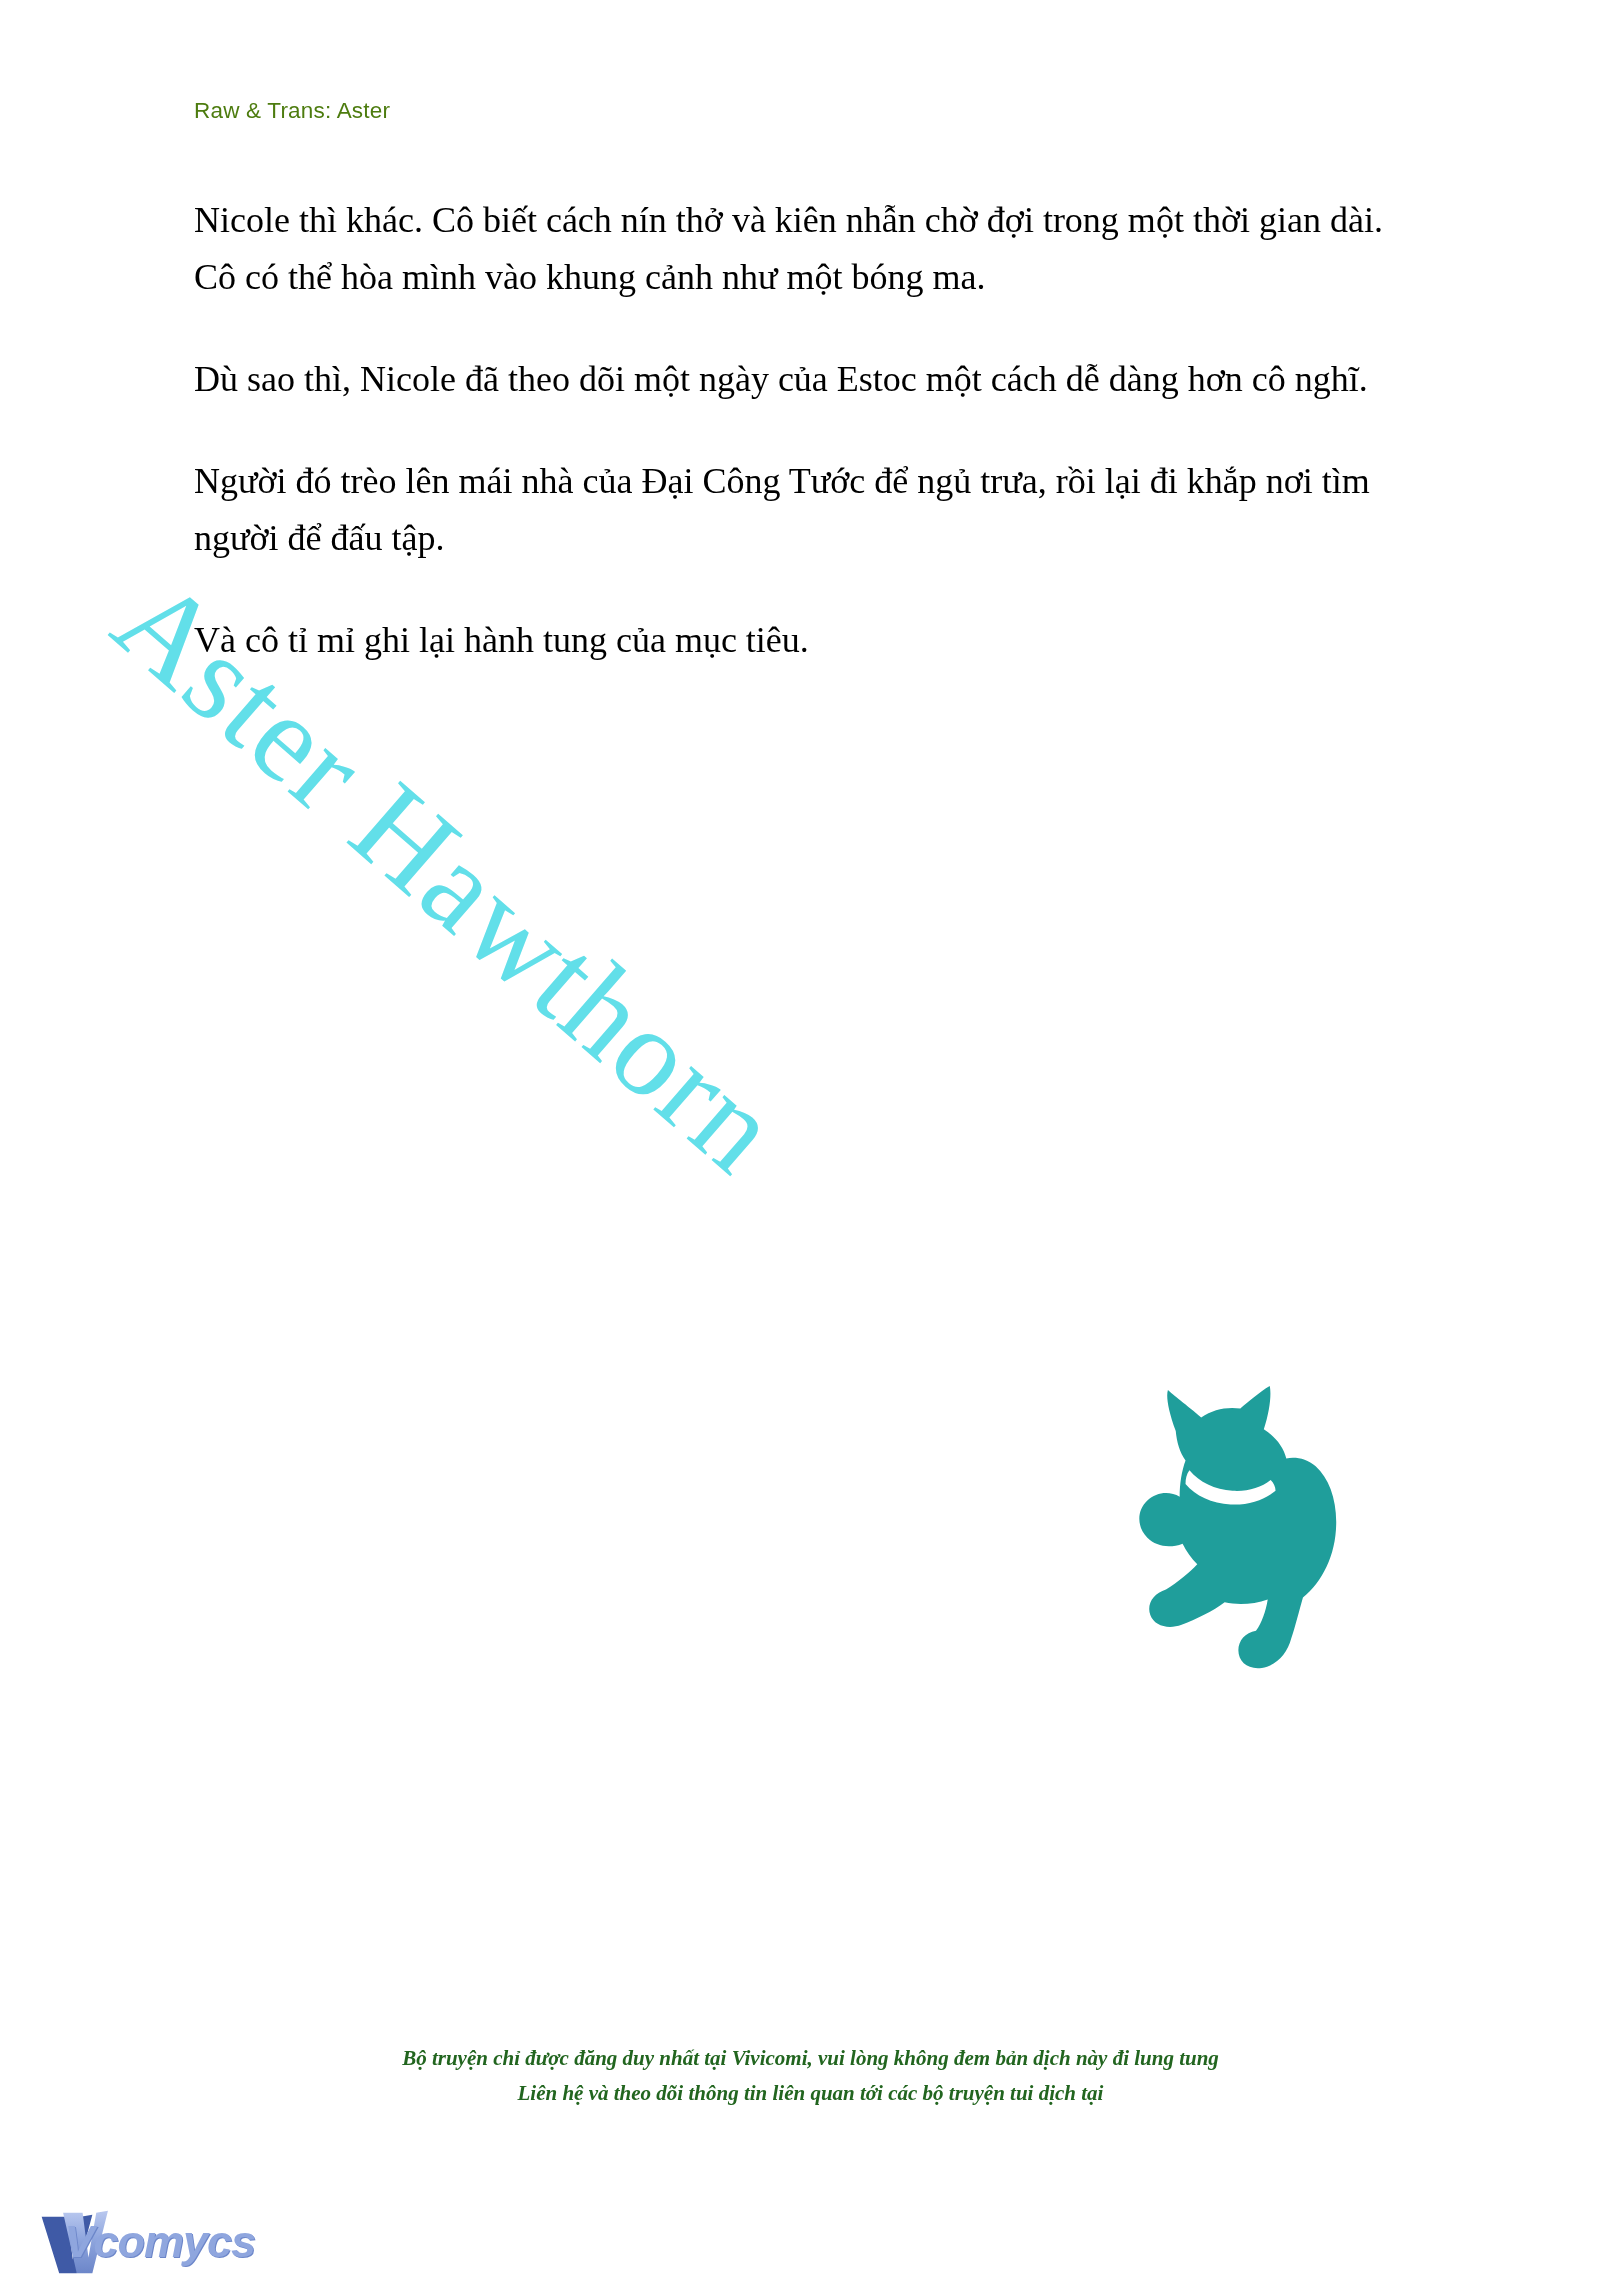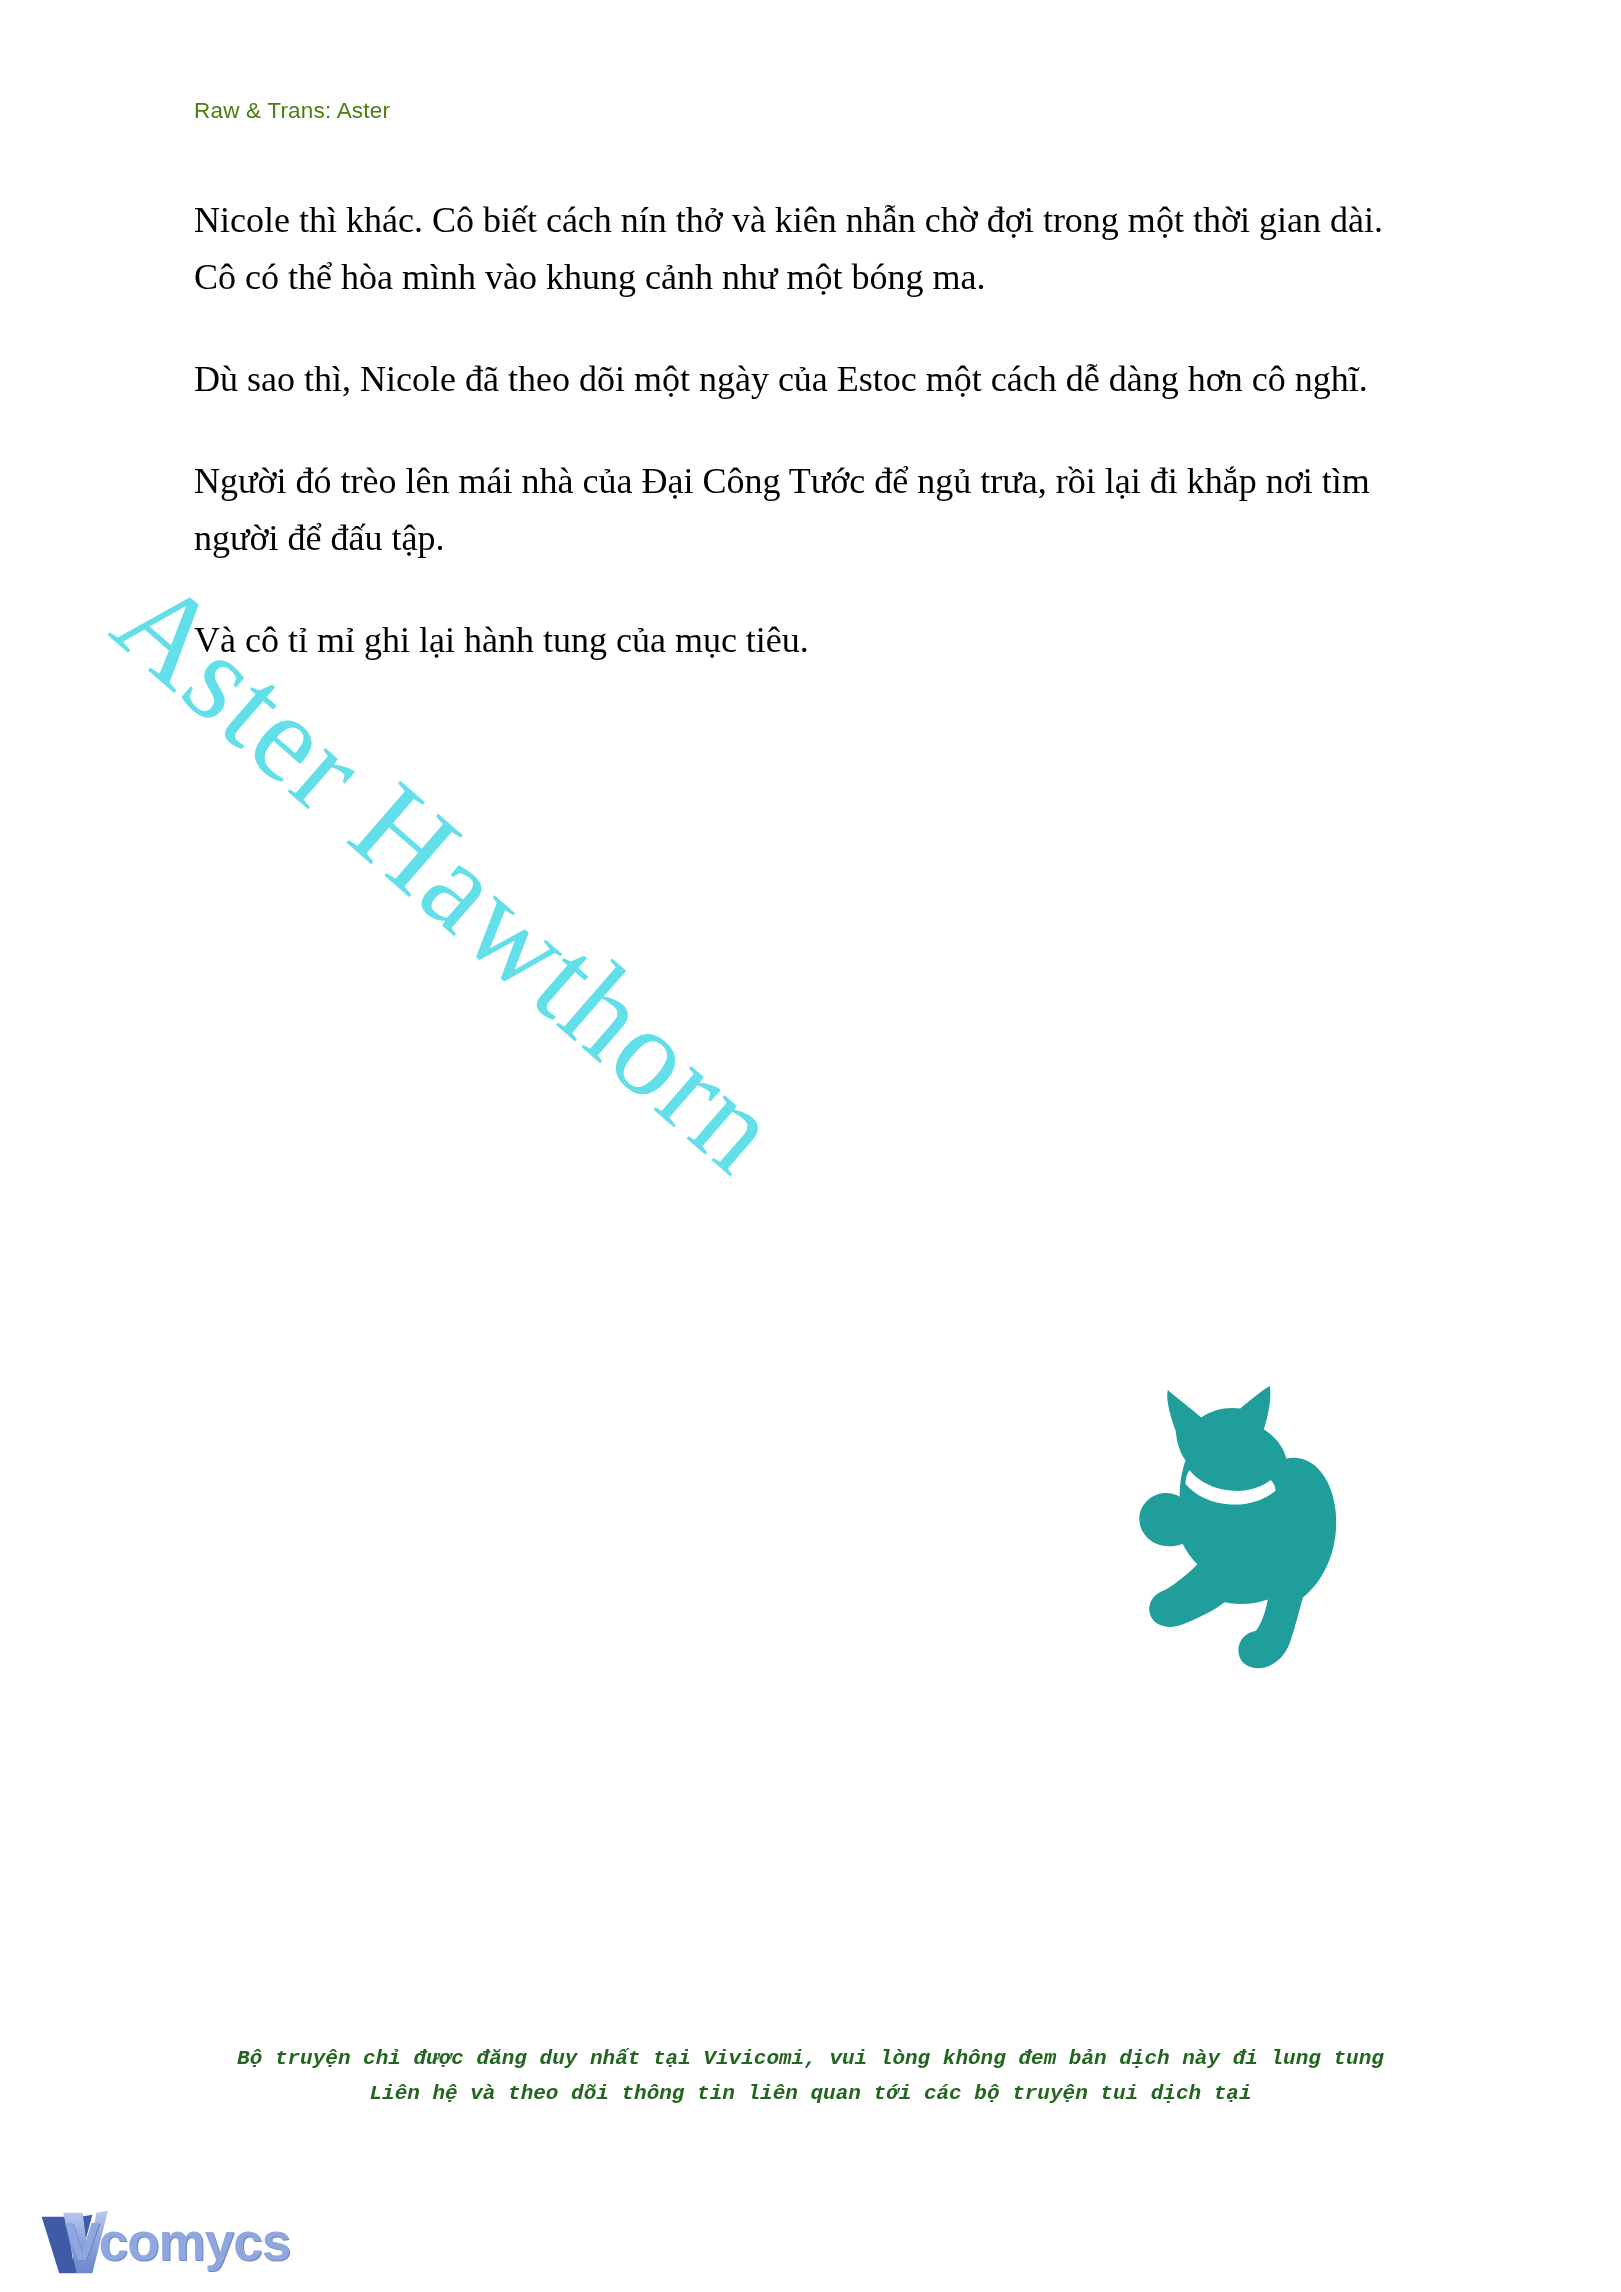"Bộ truyện chỉ được đăng" .footer-line { font-family: Liberation Mono, monospace -> Liberation Serif, serif }
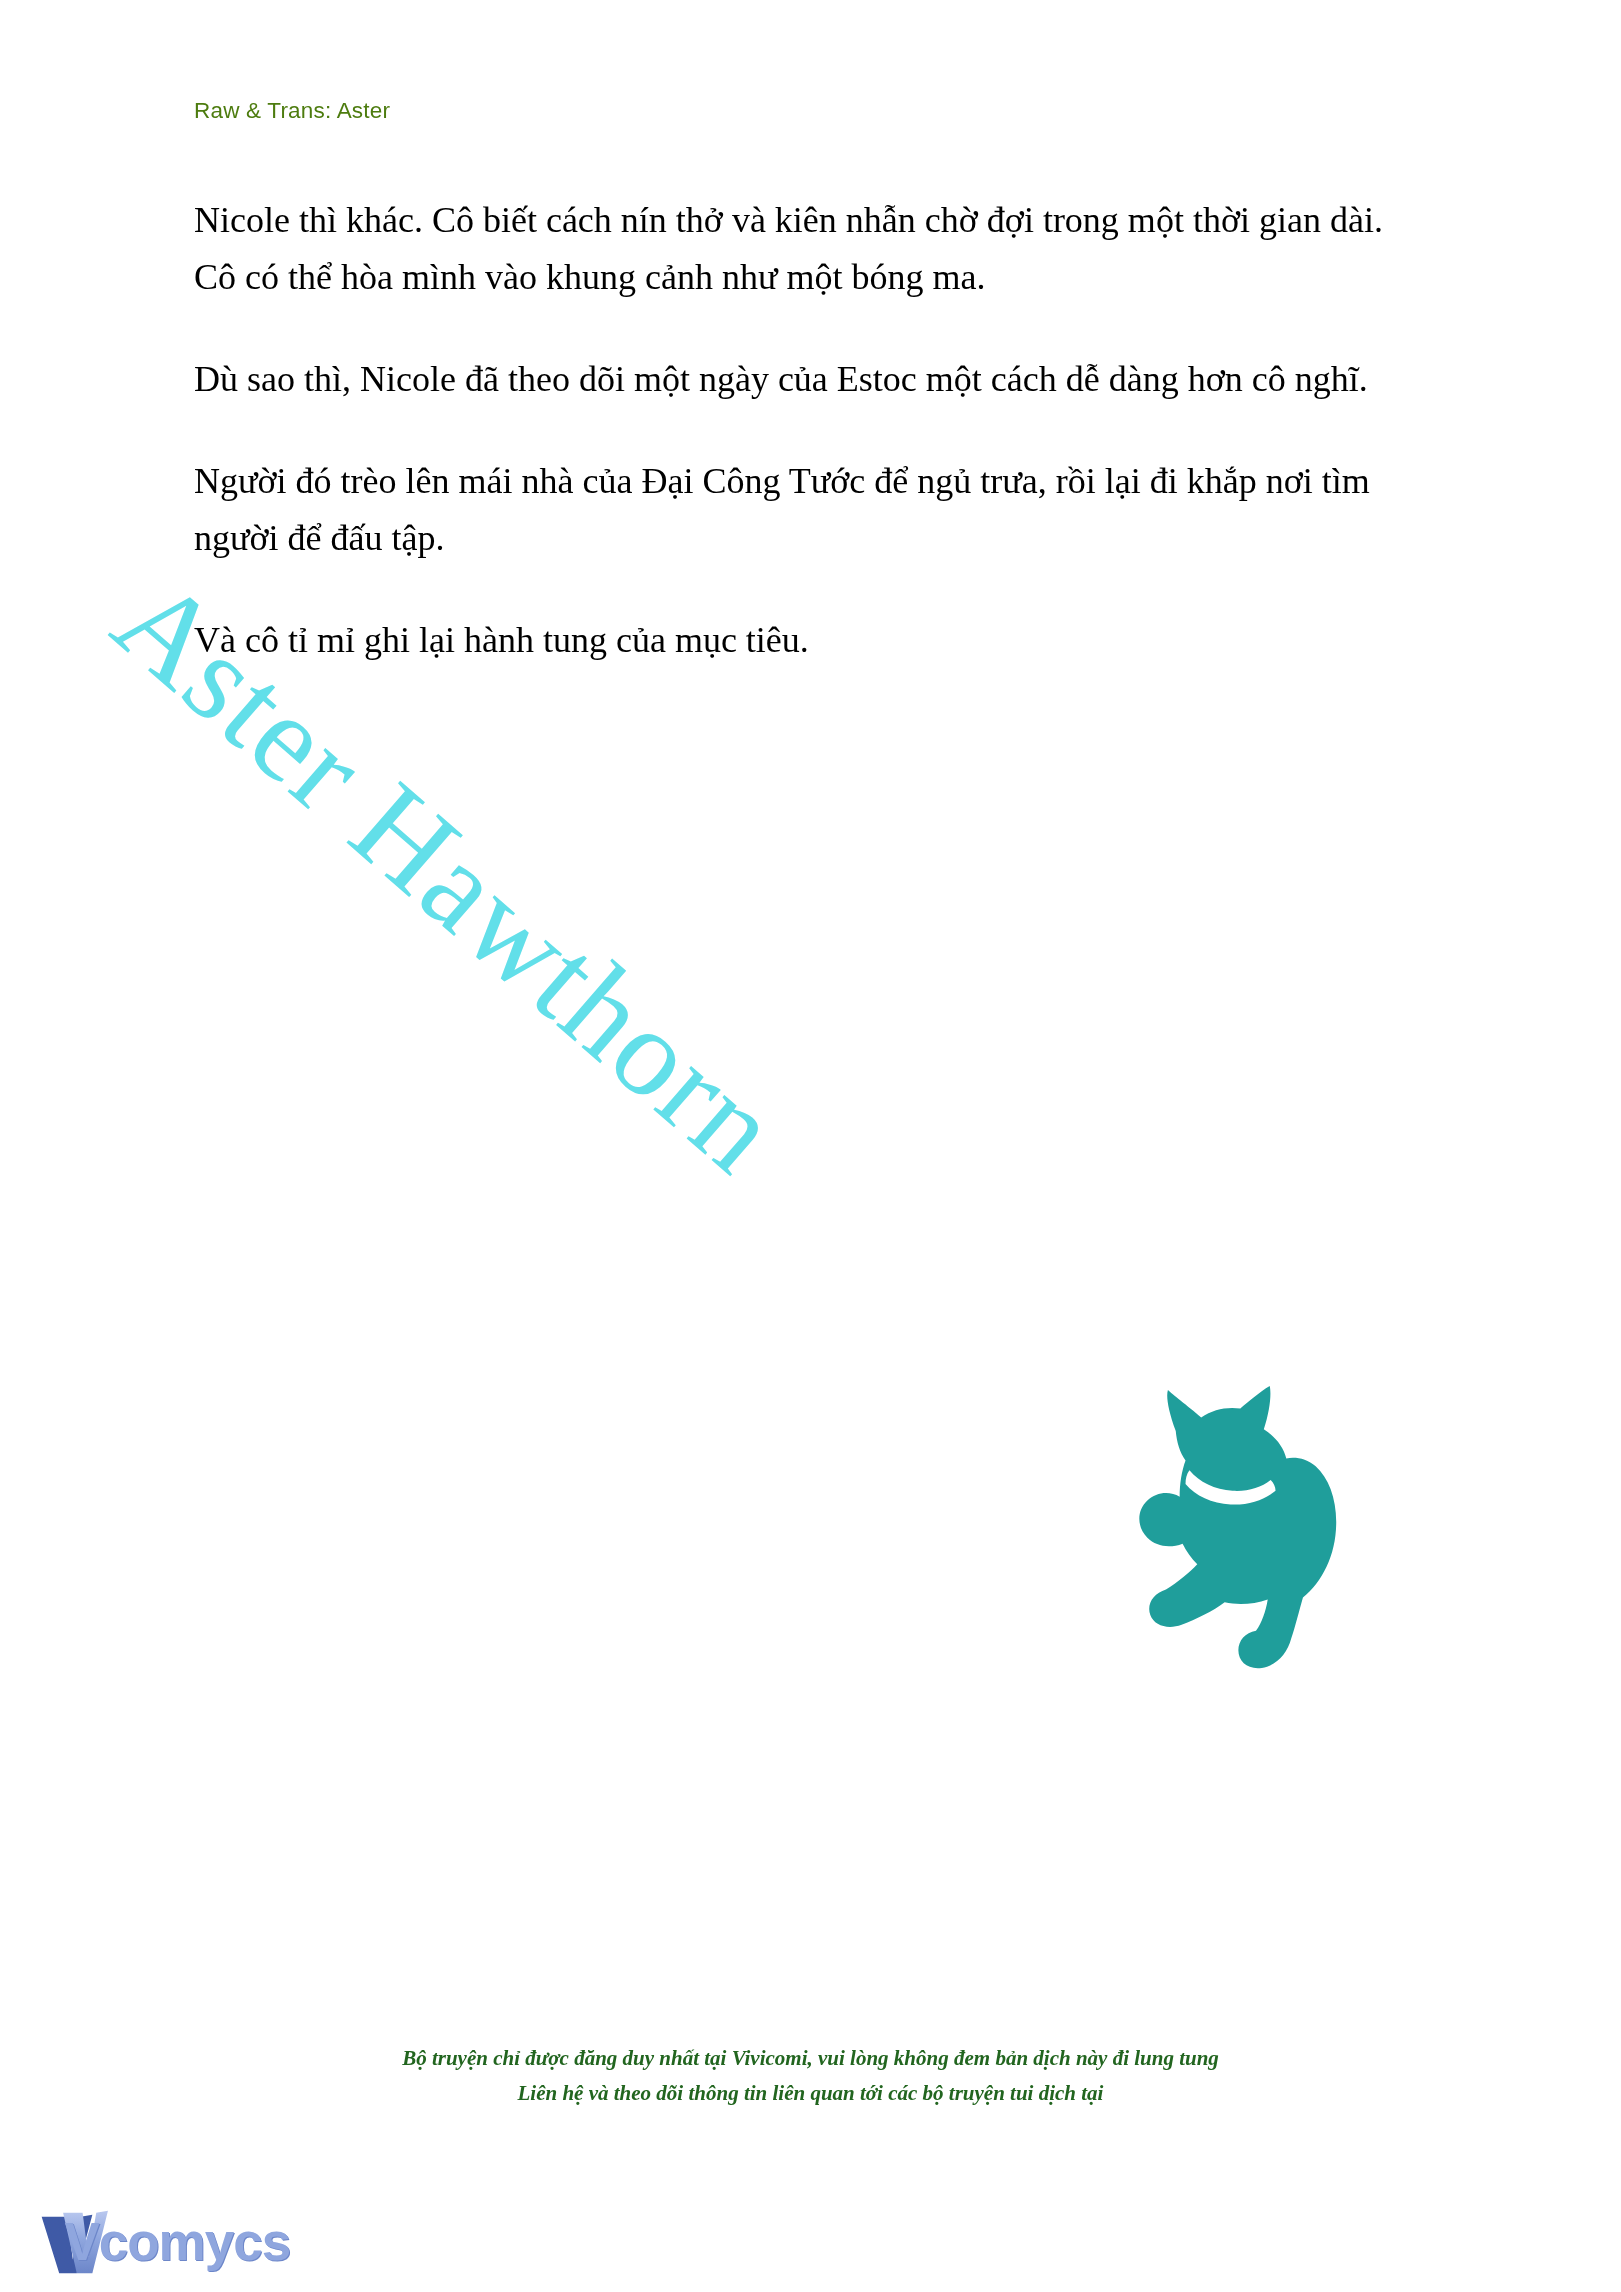"Vcomycs" .logo-text { font-size: 53px -> 45px; font-style: none -> italic }
